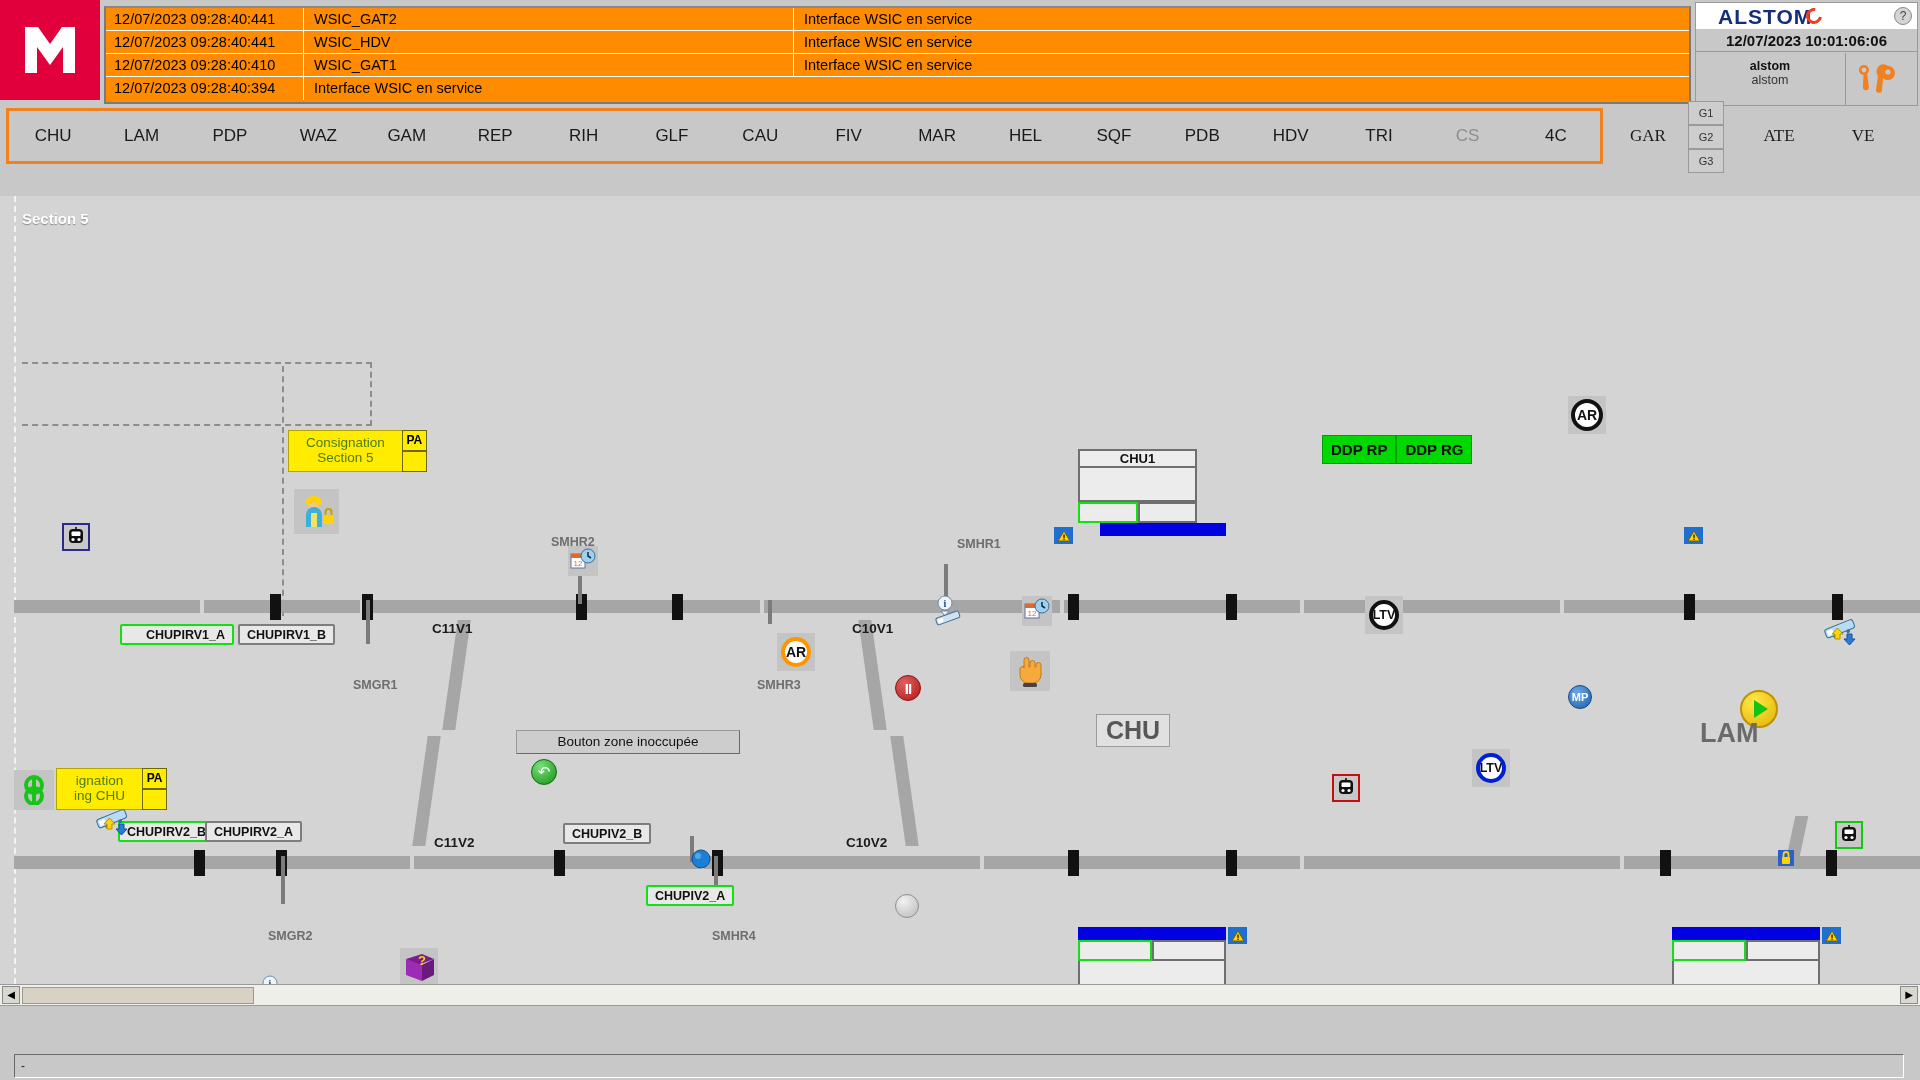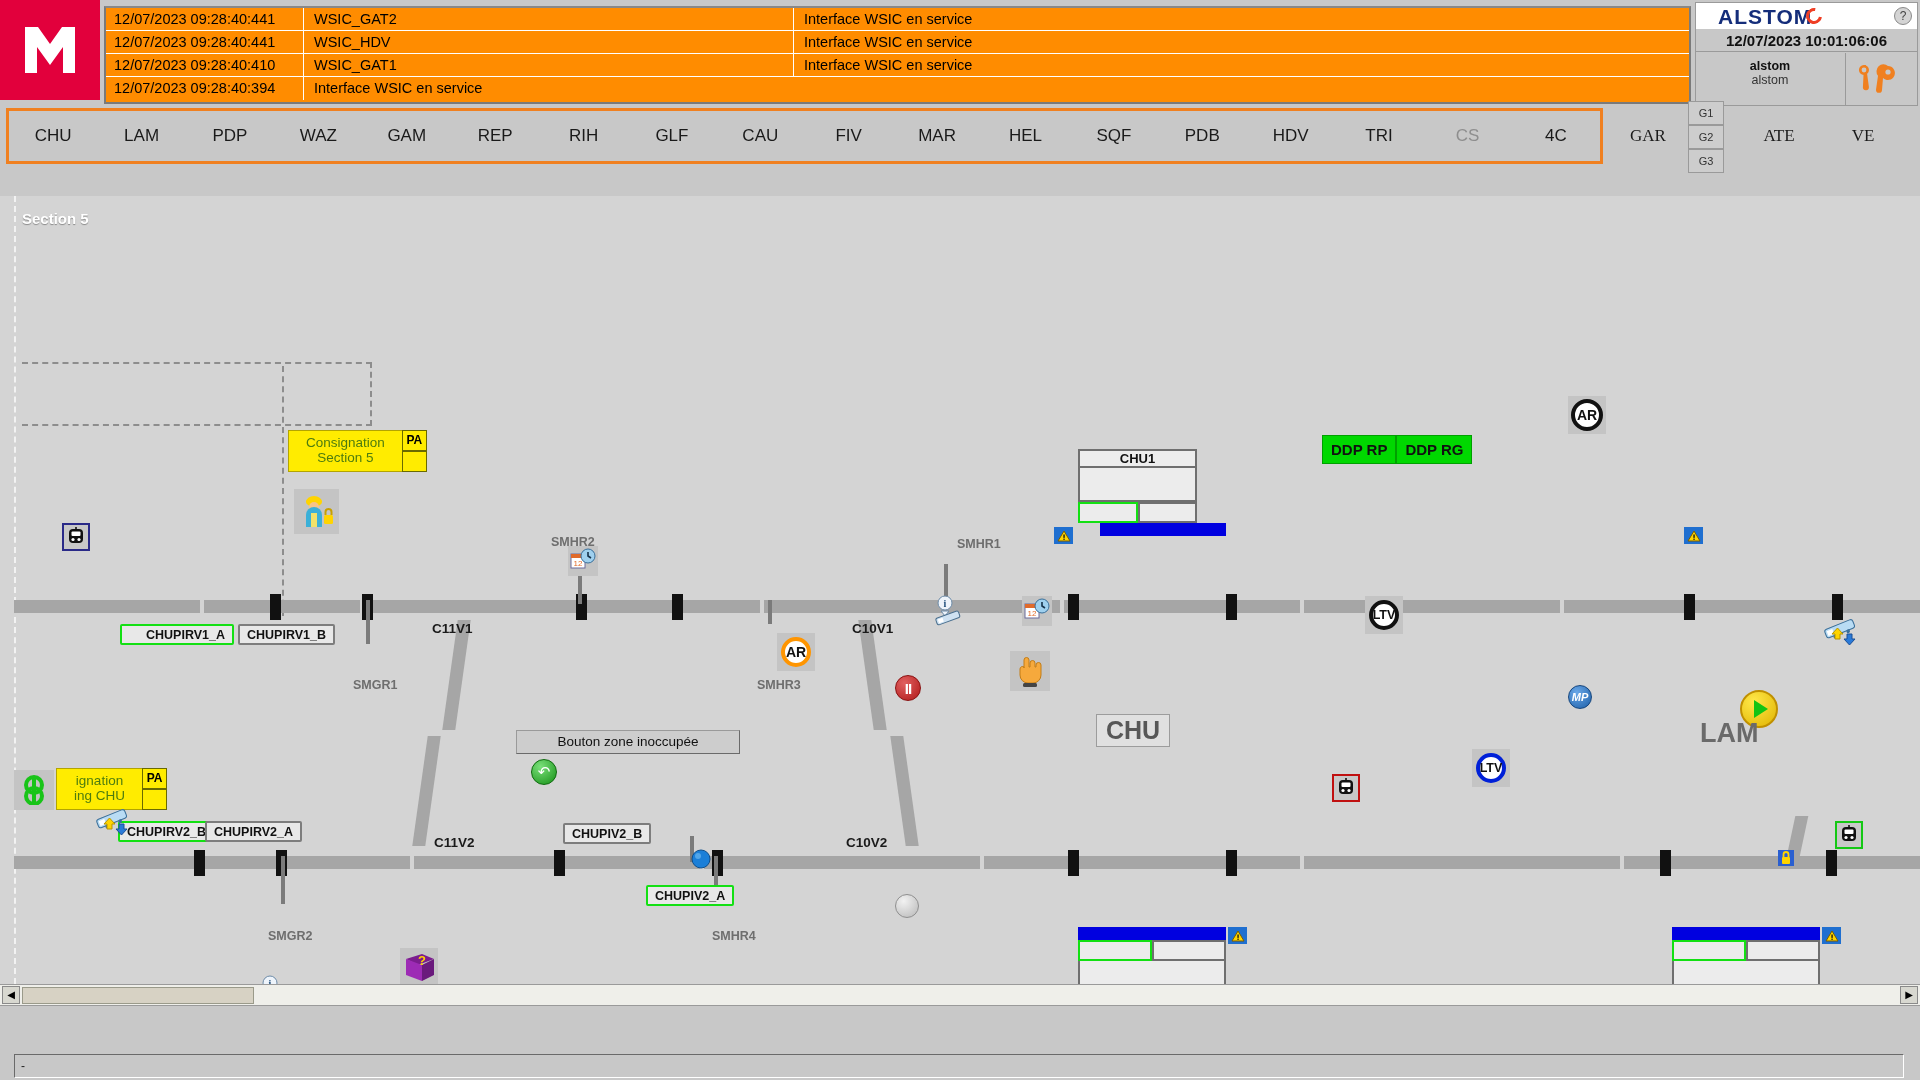"MP" .mp-badge { font-style: italic -> none }
